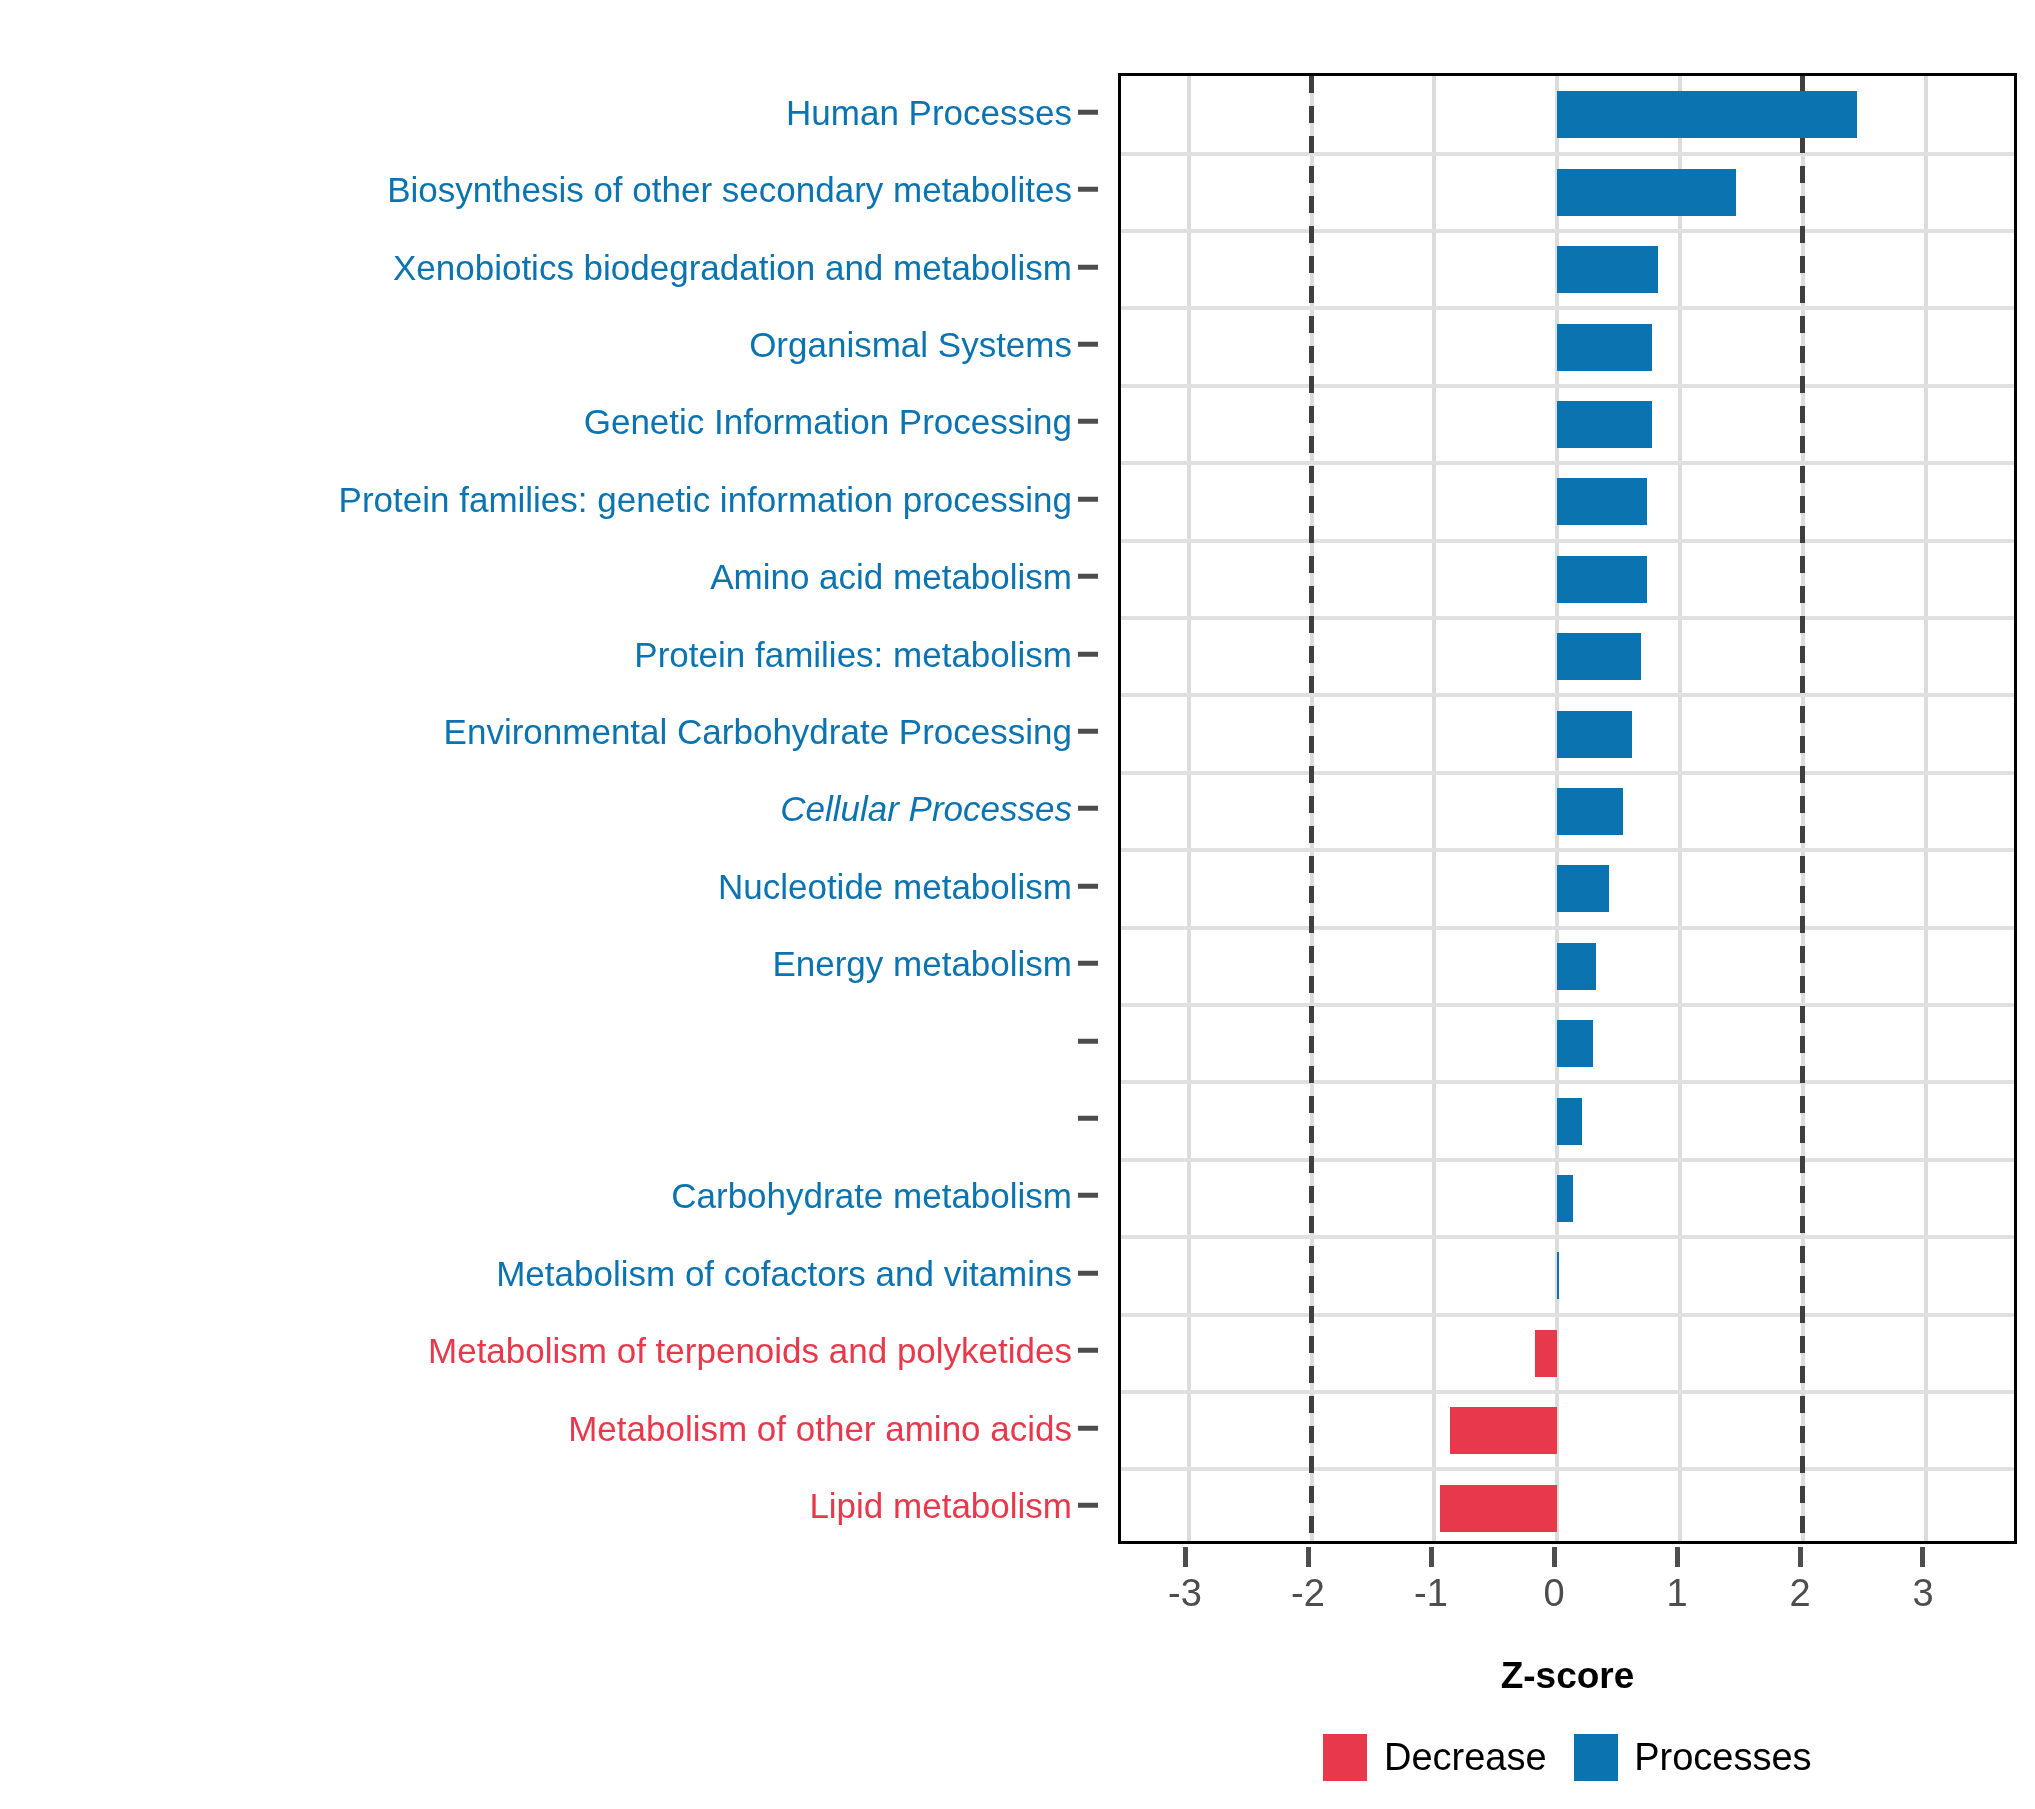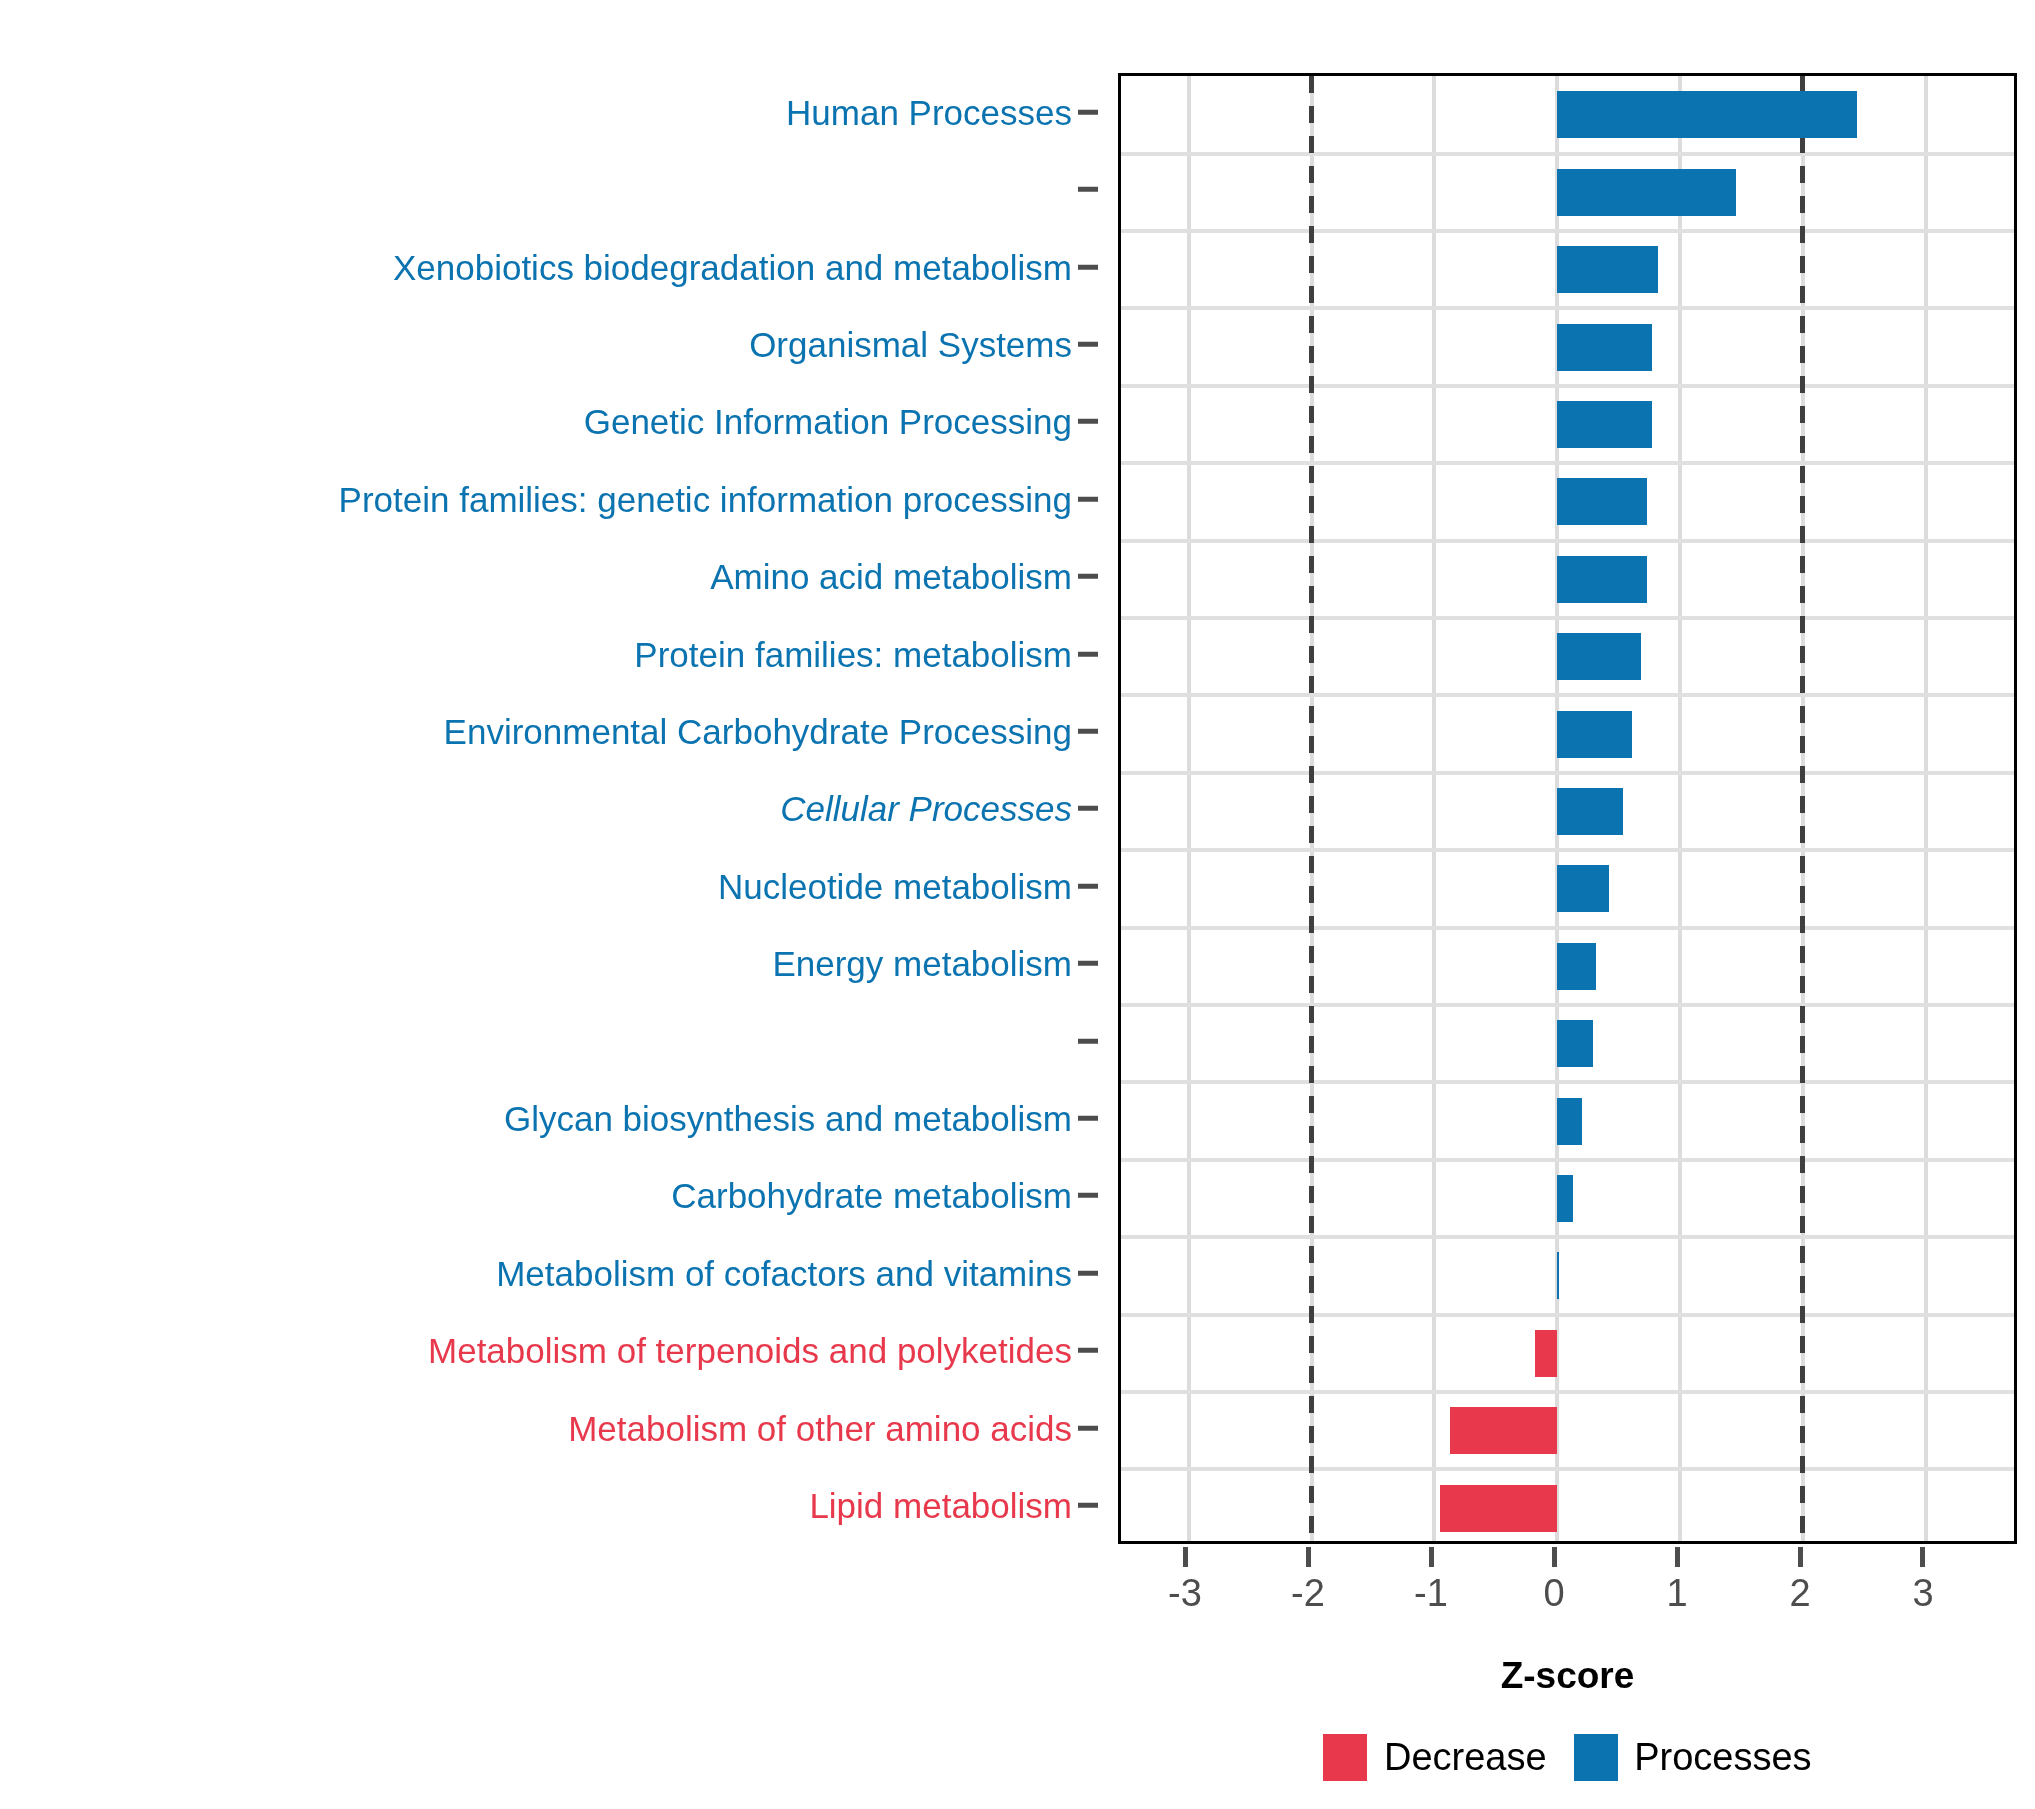"Biosynthesis of other secondary" div.ylab { html: none -> <div>Biosynthesis of other secondary metabolites</div> }
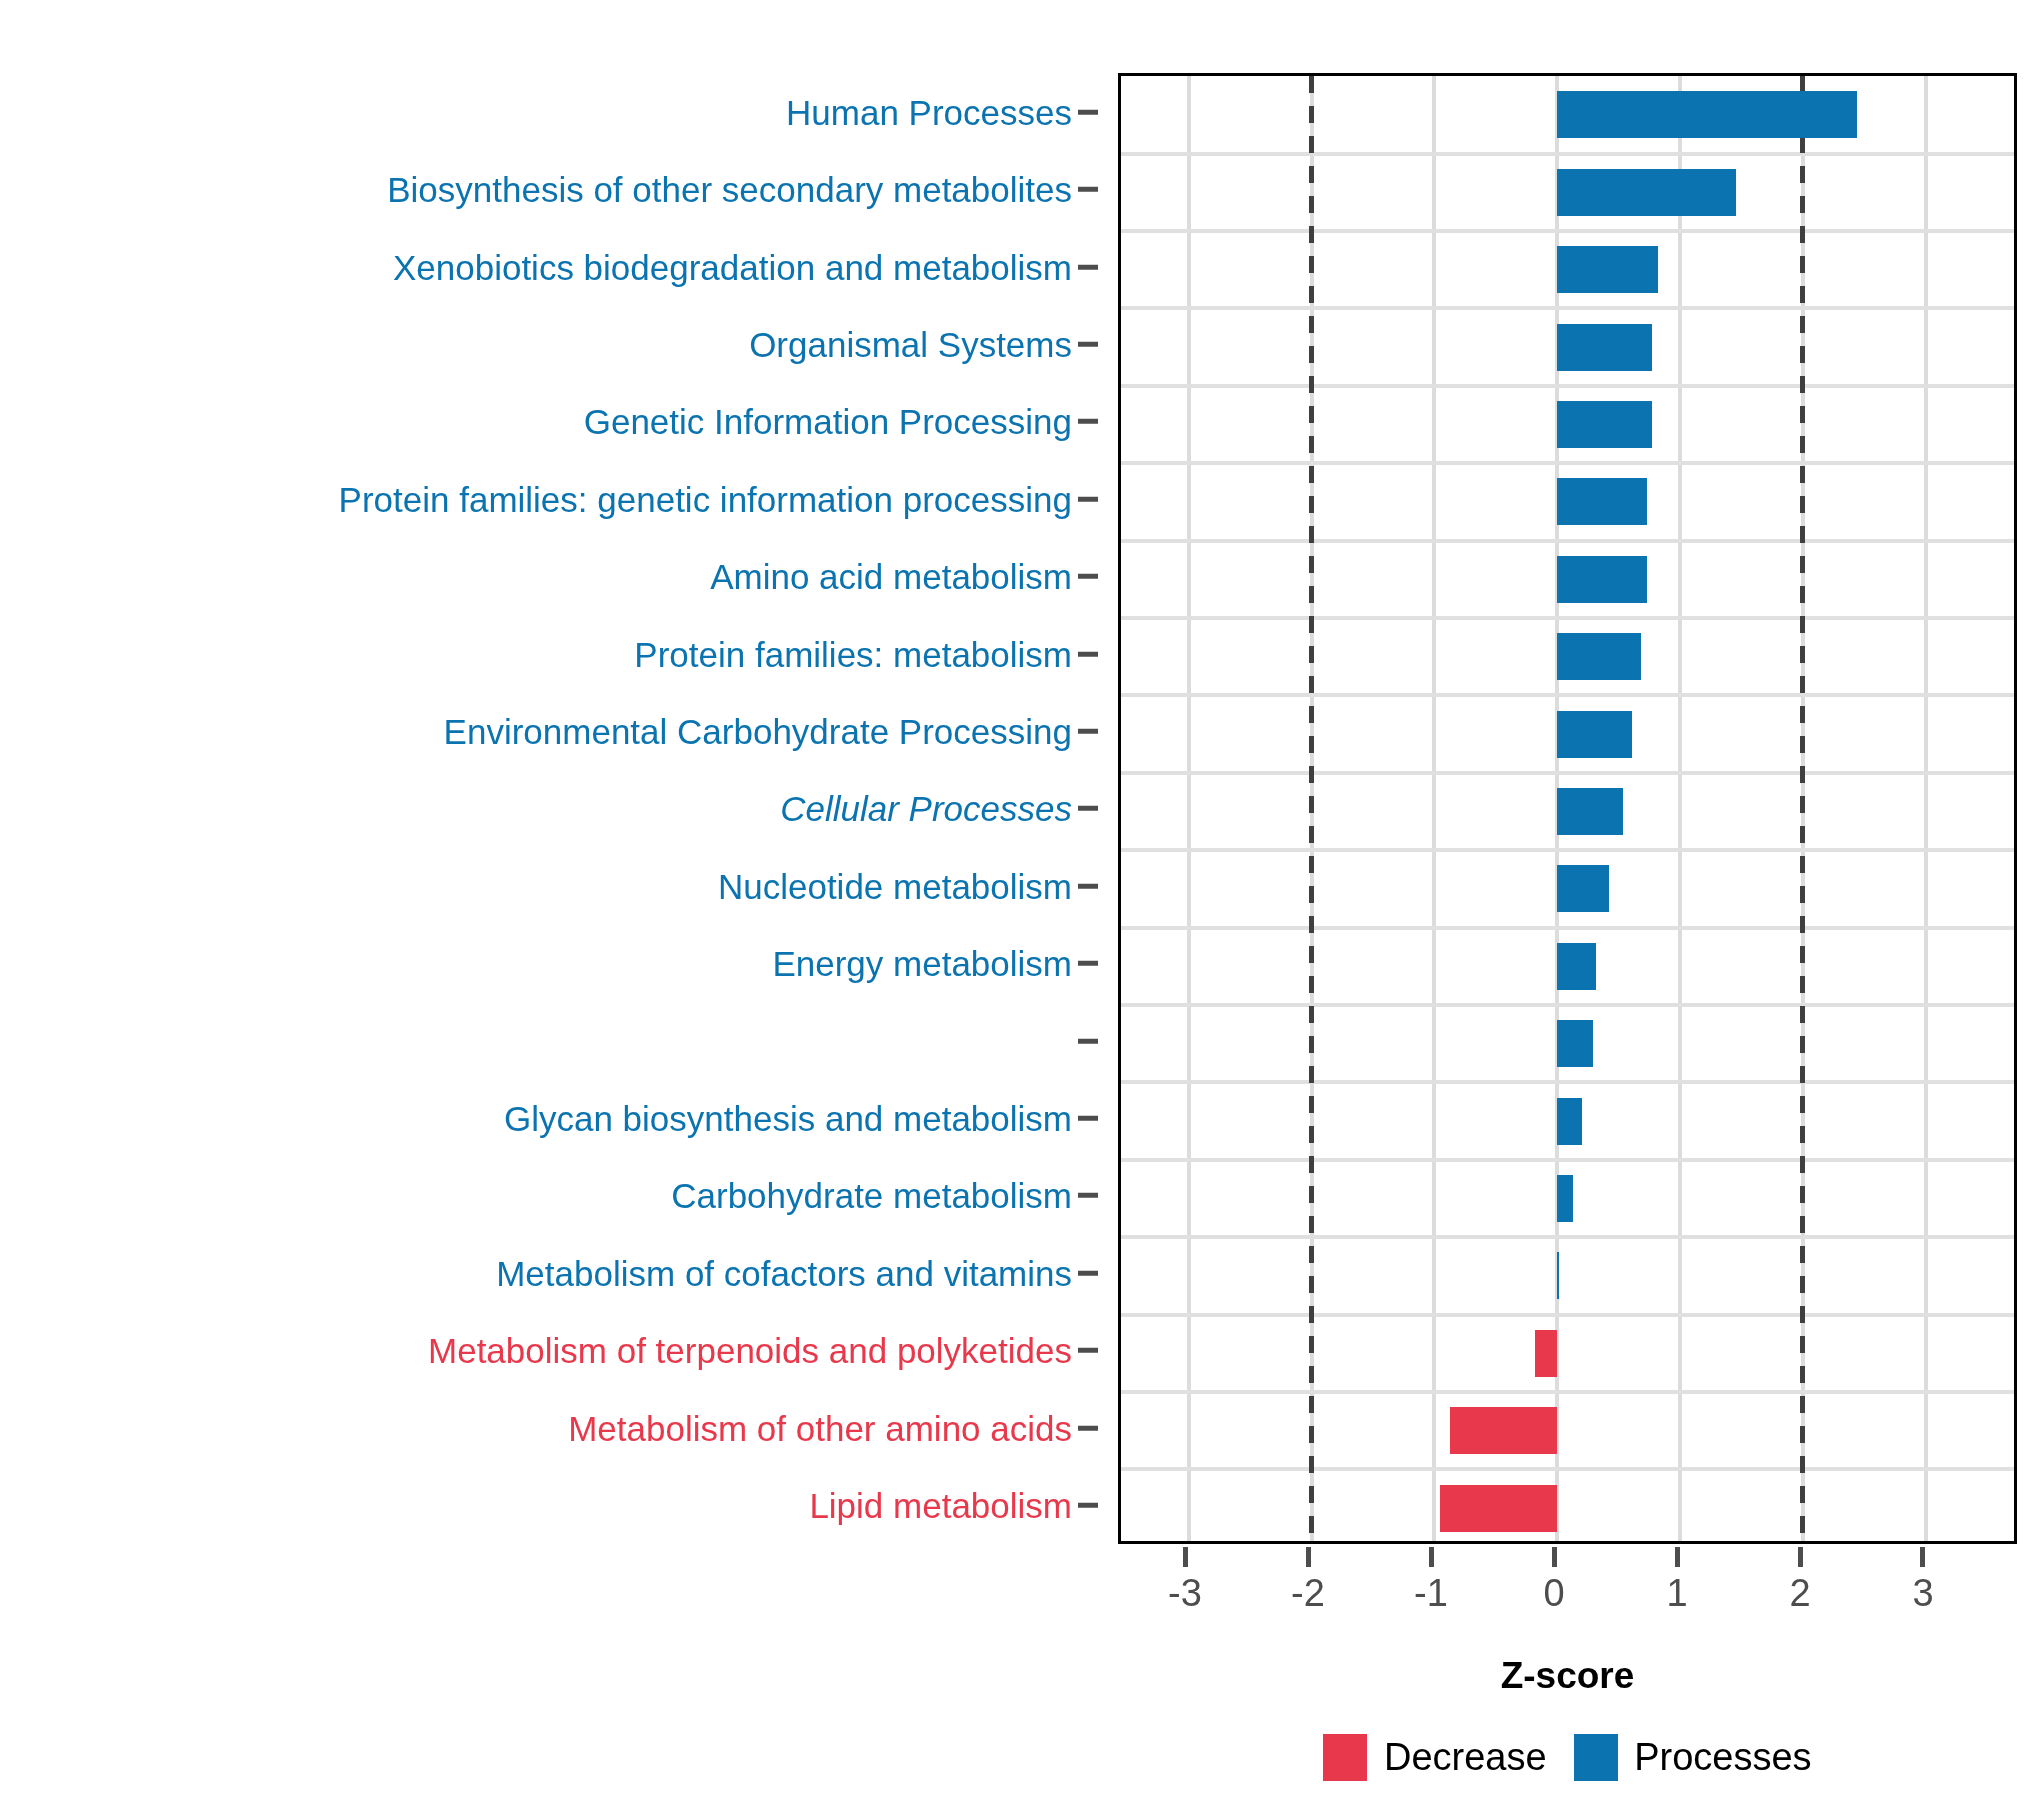"Glycan biosynthesis and metabolism" div.ylab { html: <div>Glycan biosynthesis and metabolism</div> -> none }
